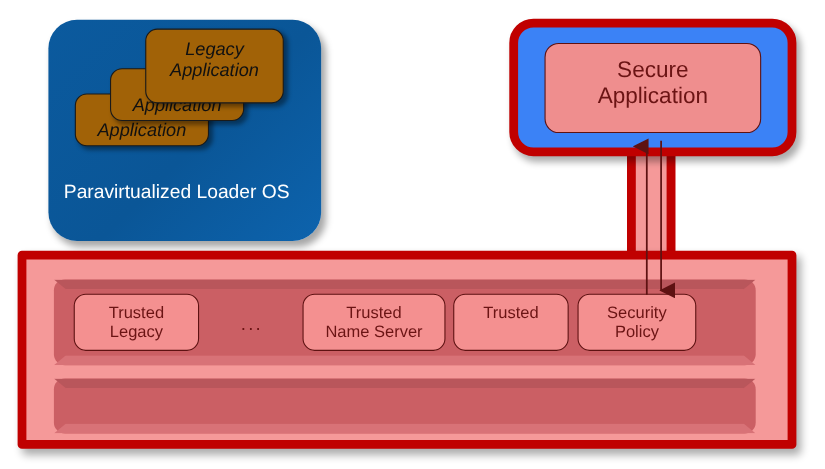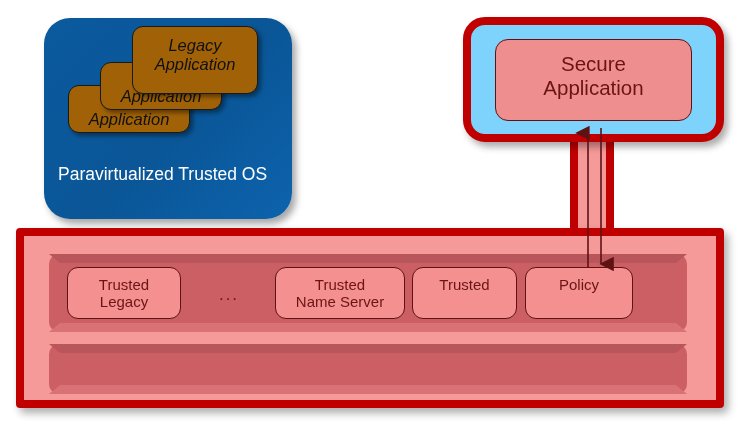"Secure" .trusted-app-frame { background: #7dd3fc -> #3b82f6 }
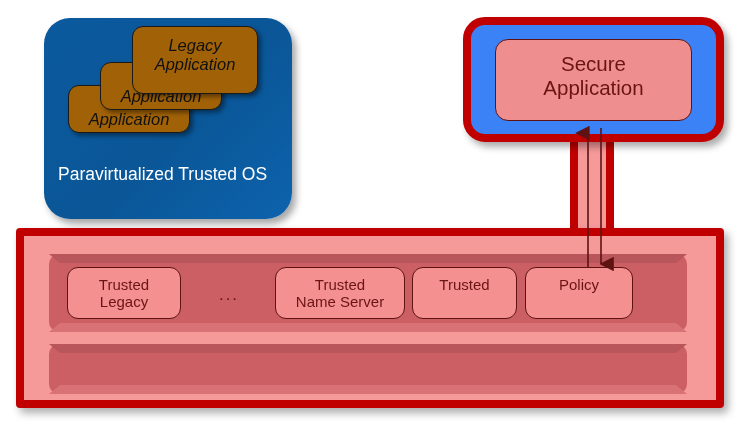"Paravirtualized Trusted OS" div.legacy-os-label { text: Trusted -> Loader }
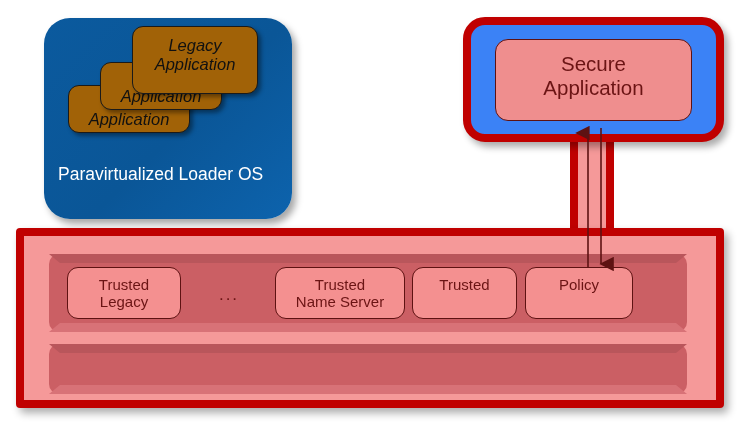"Security" div { html: none -> <div>Security</div> }
